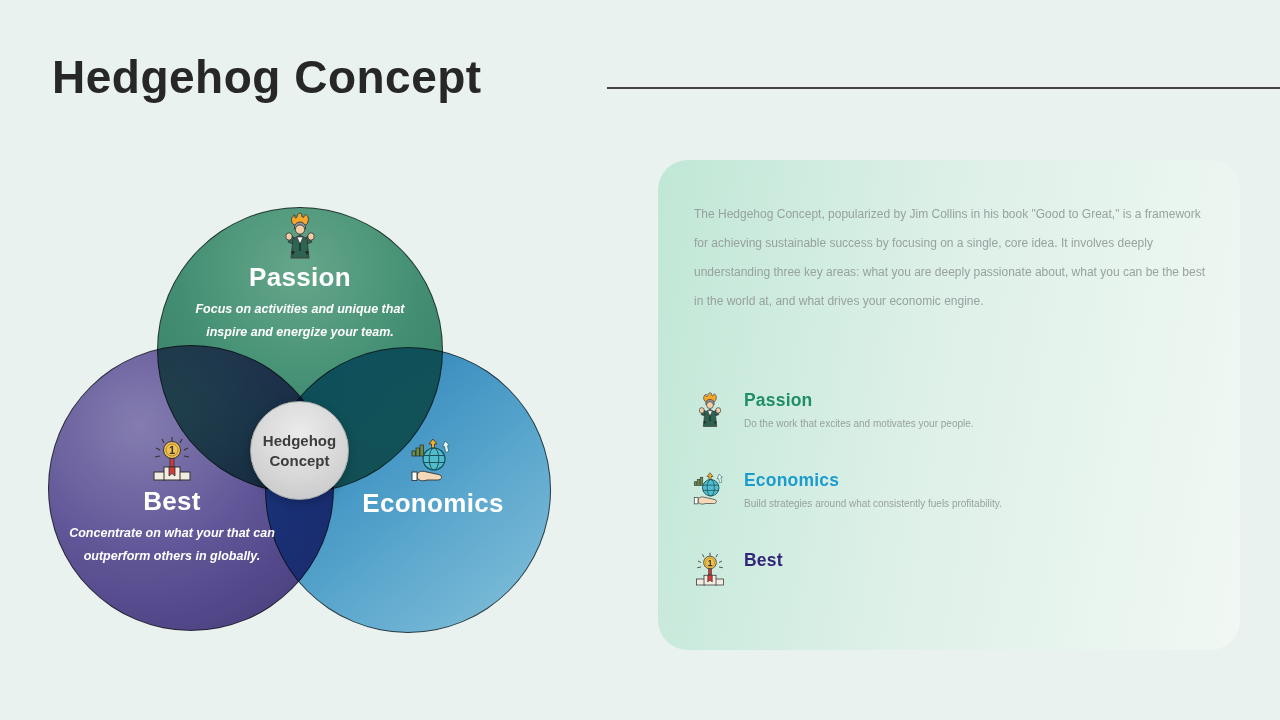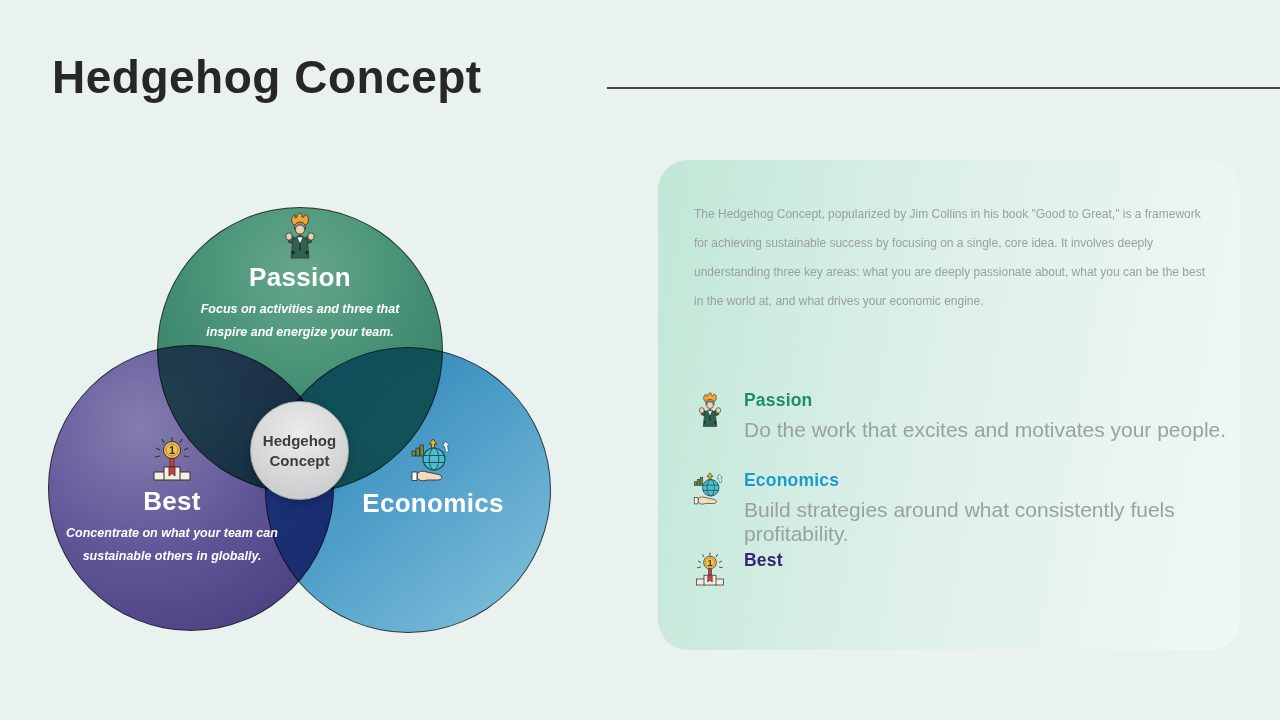"Focus on activities and three" div.vdesc { text: three -> unique }
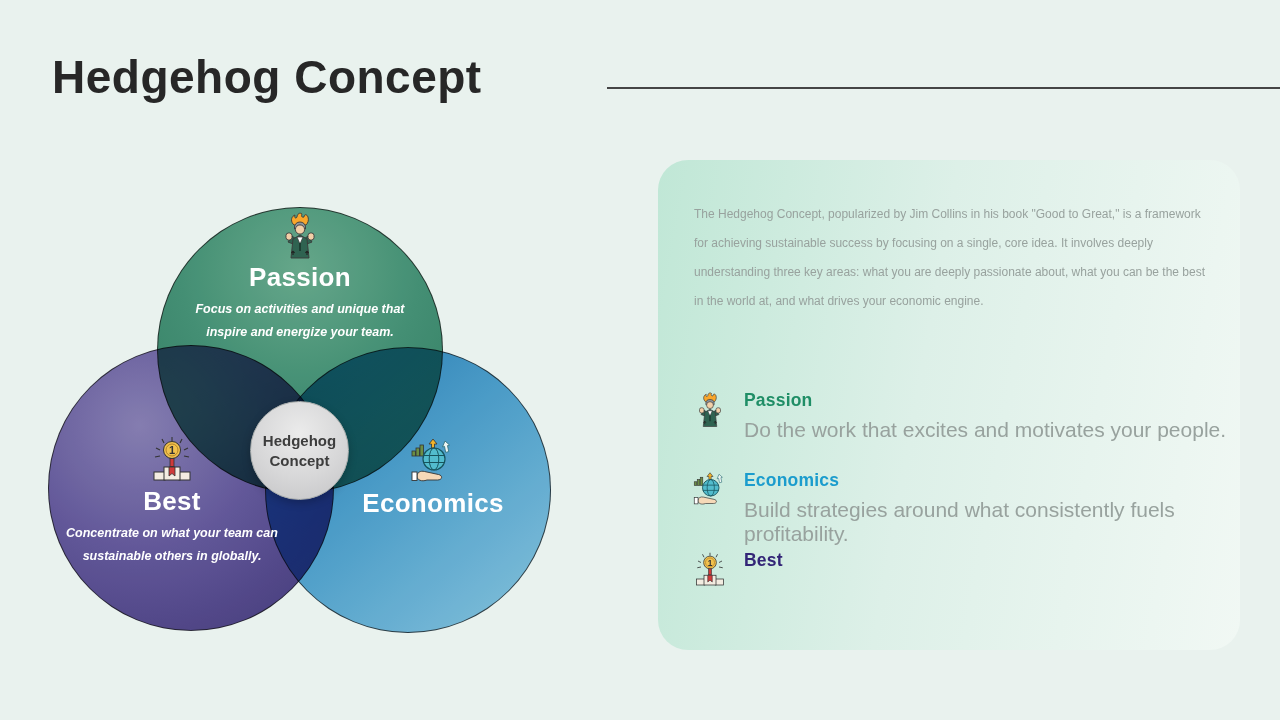"Do the work that excites" .item-desc { font-size: 21px -> 10px }
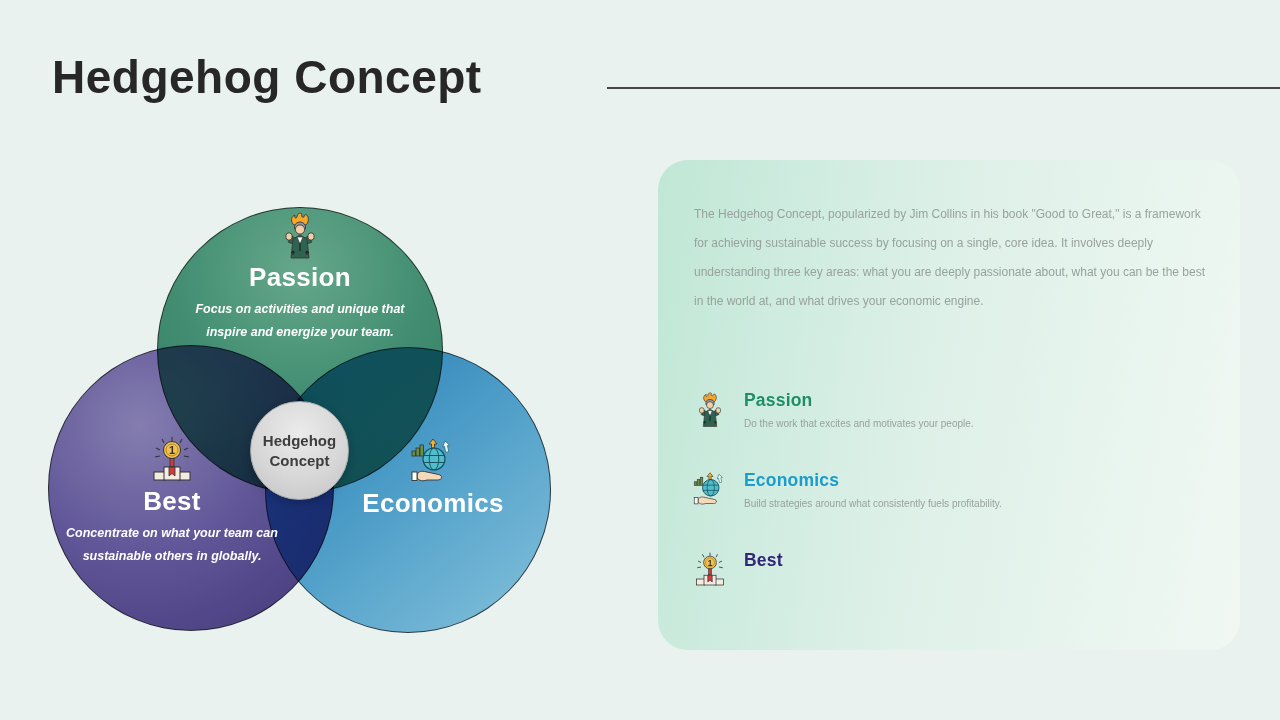"Concentrate on what your team" div.vdesc { text: team can sustainable -> that can outperform }
